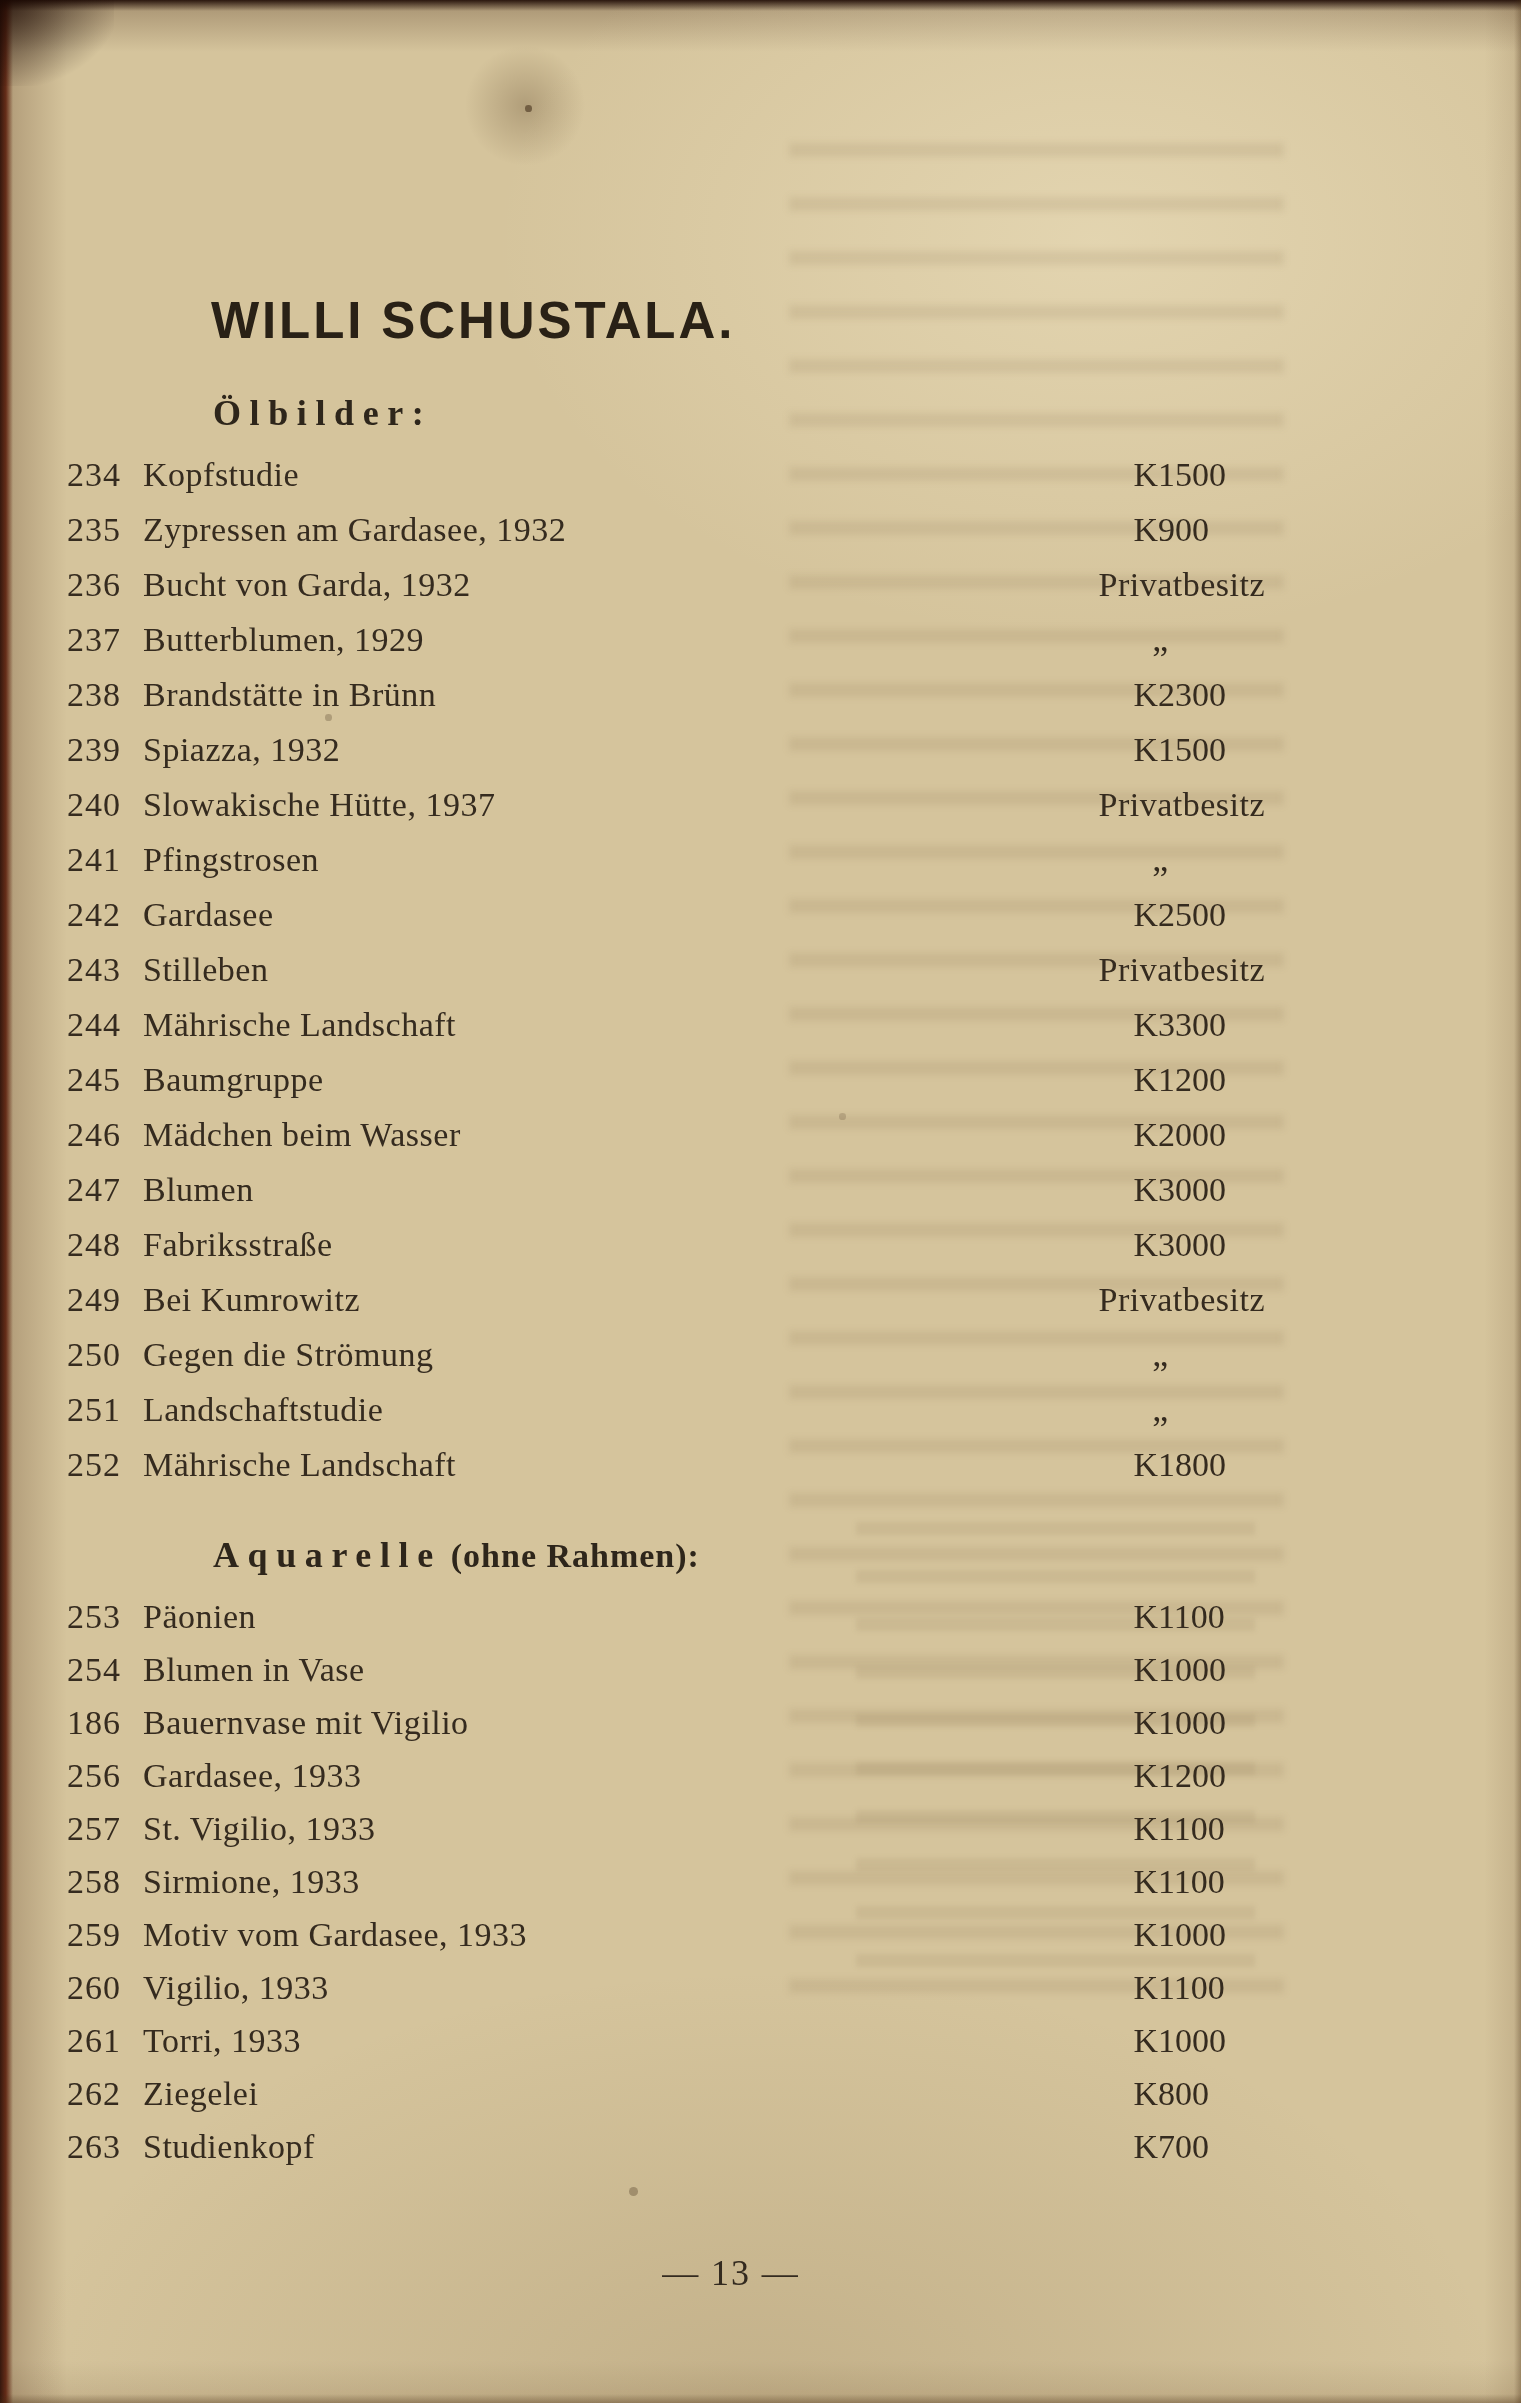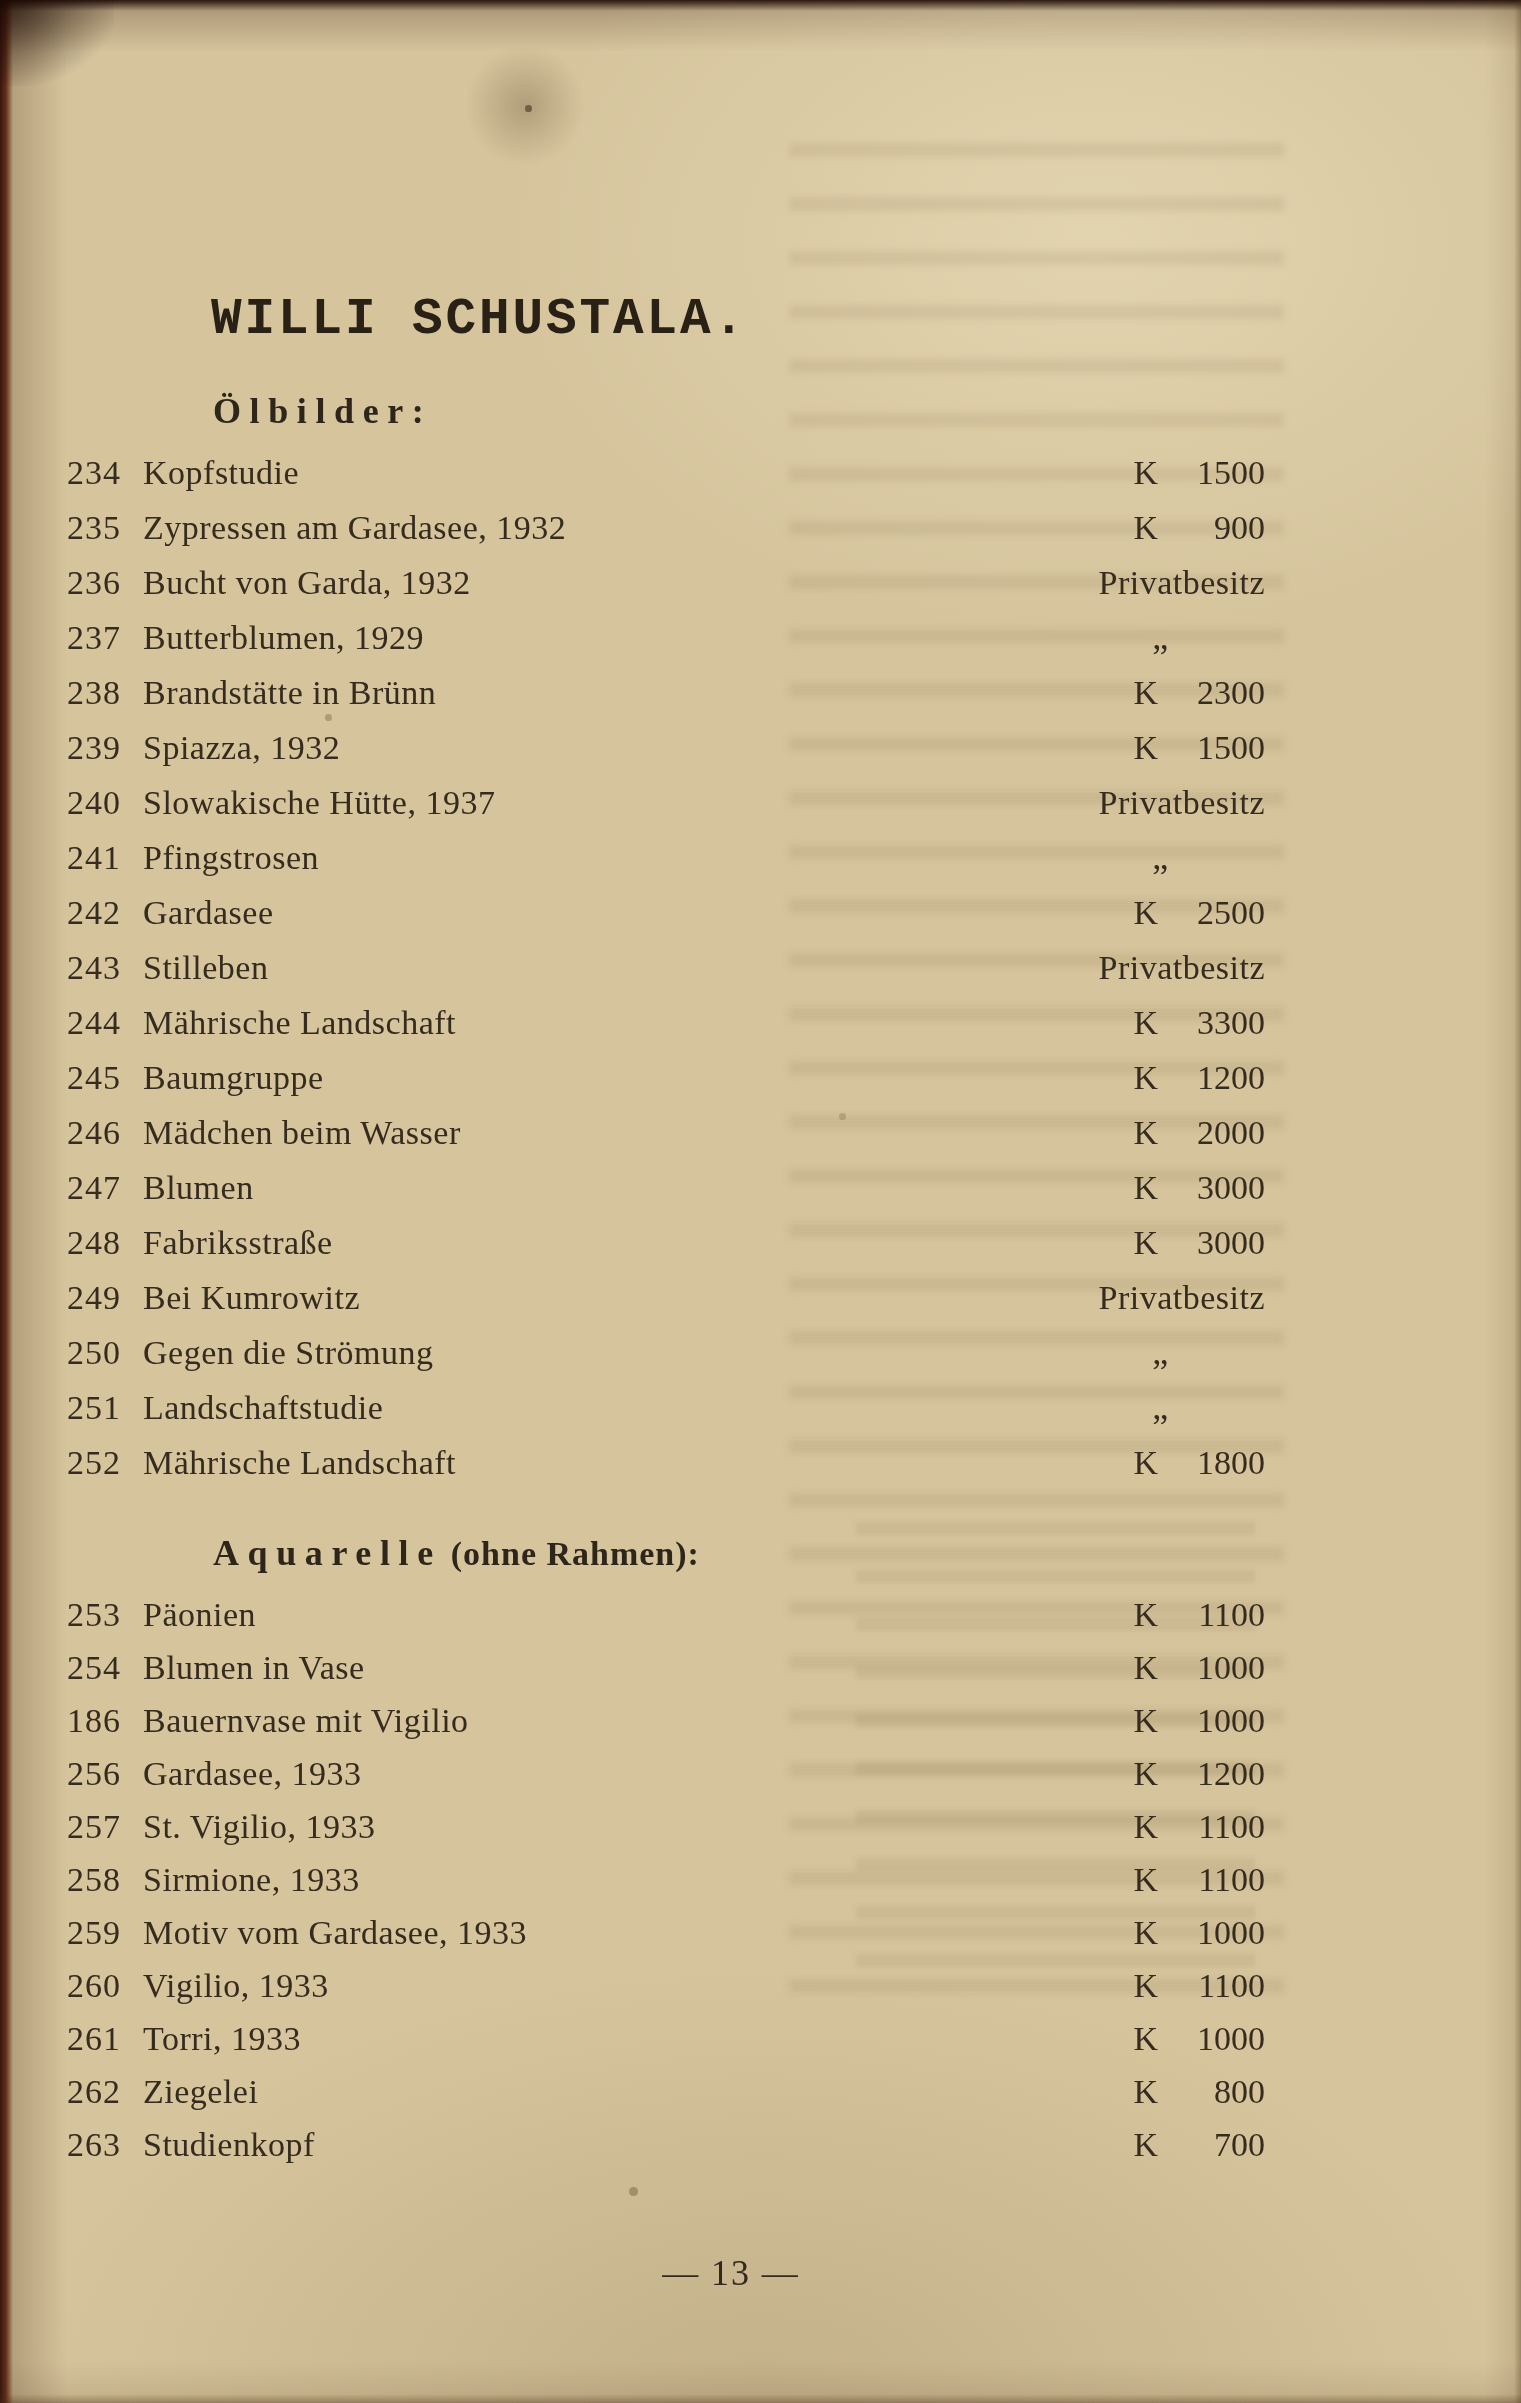"WILLI SCHUSTALA." h1.artist { font-family: Liberation Mono, monospace -> Liberation Sans, sans-serif }
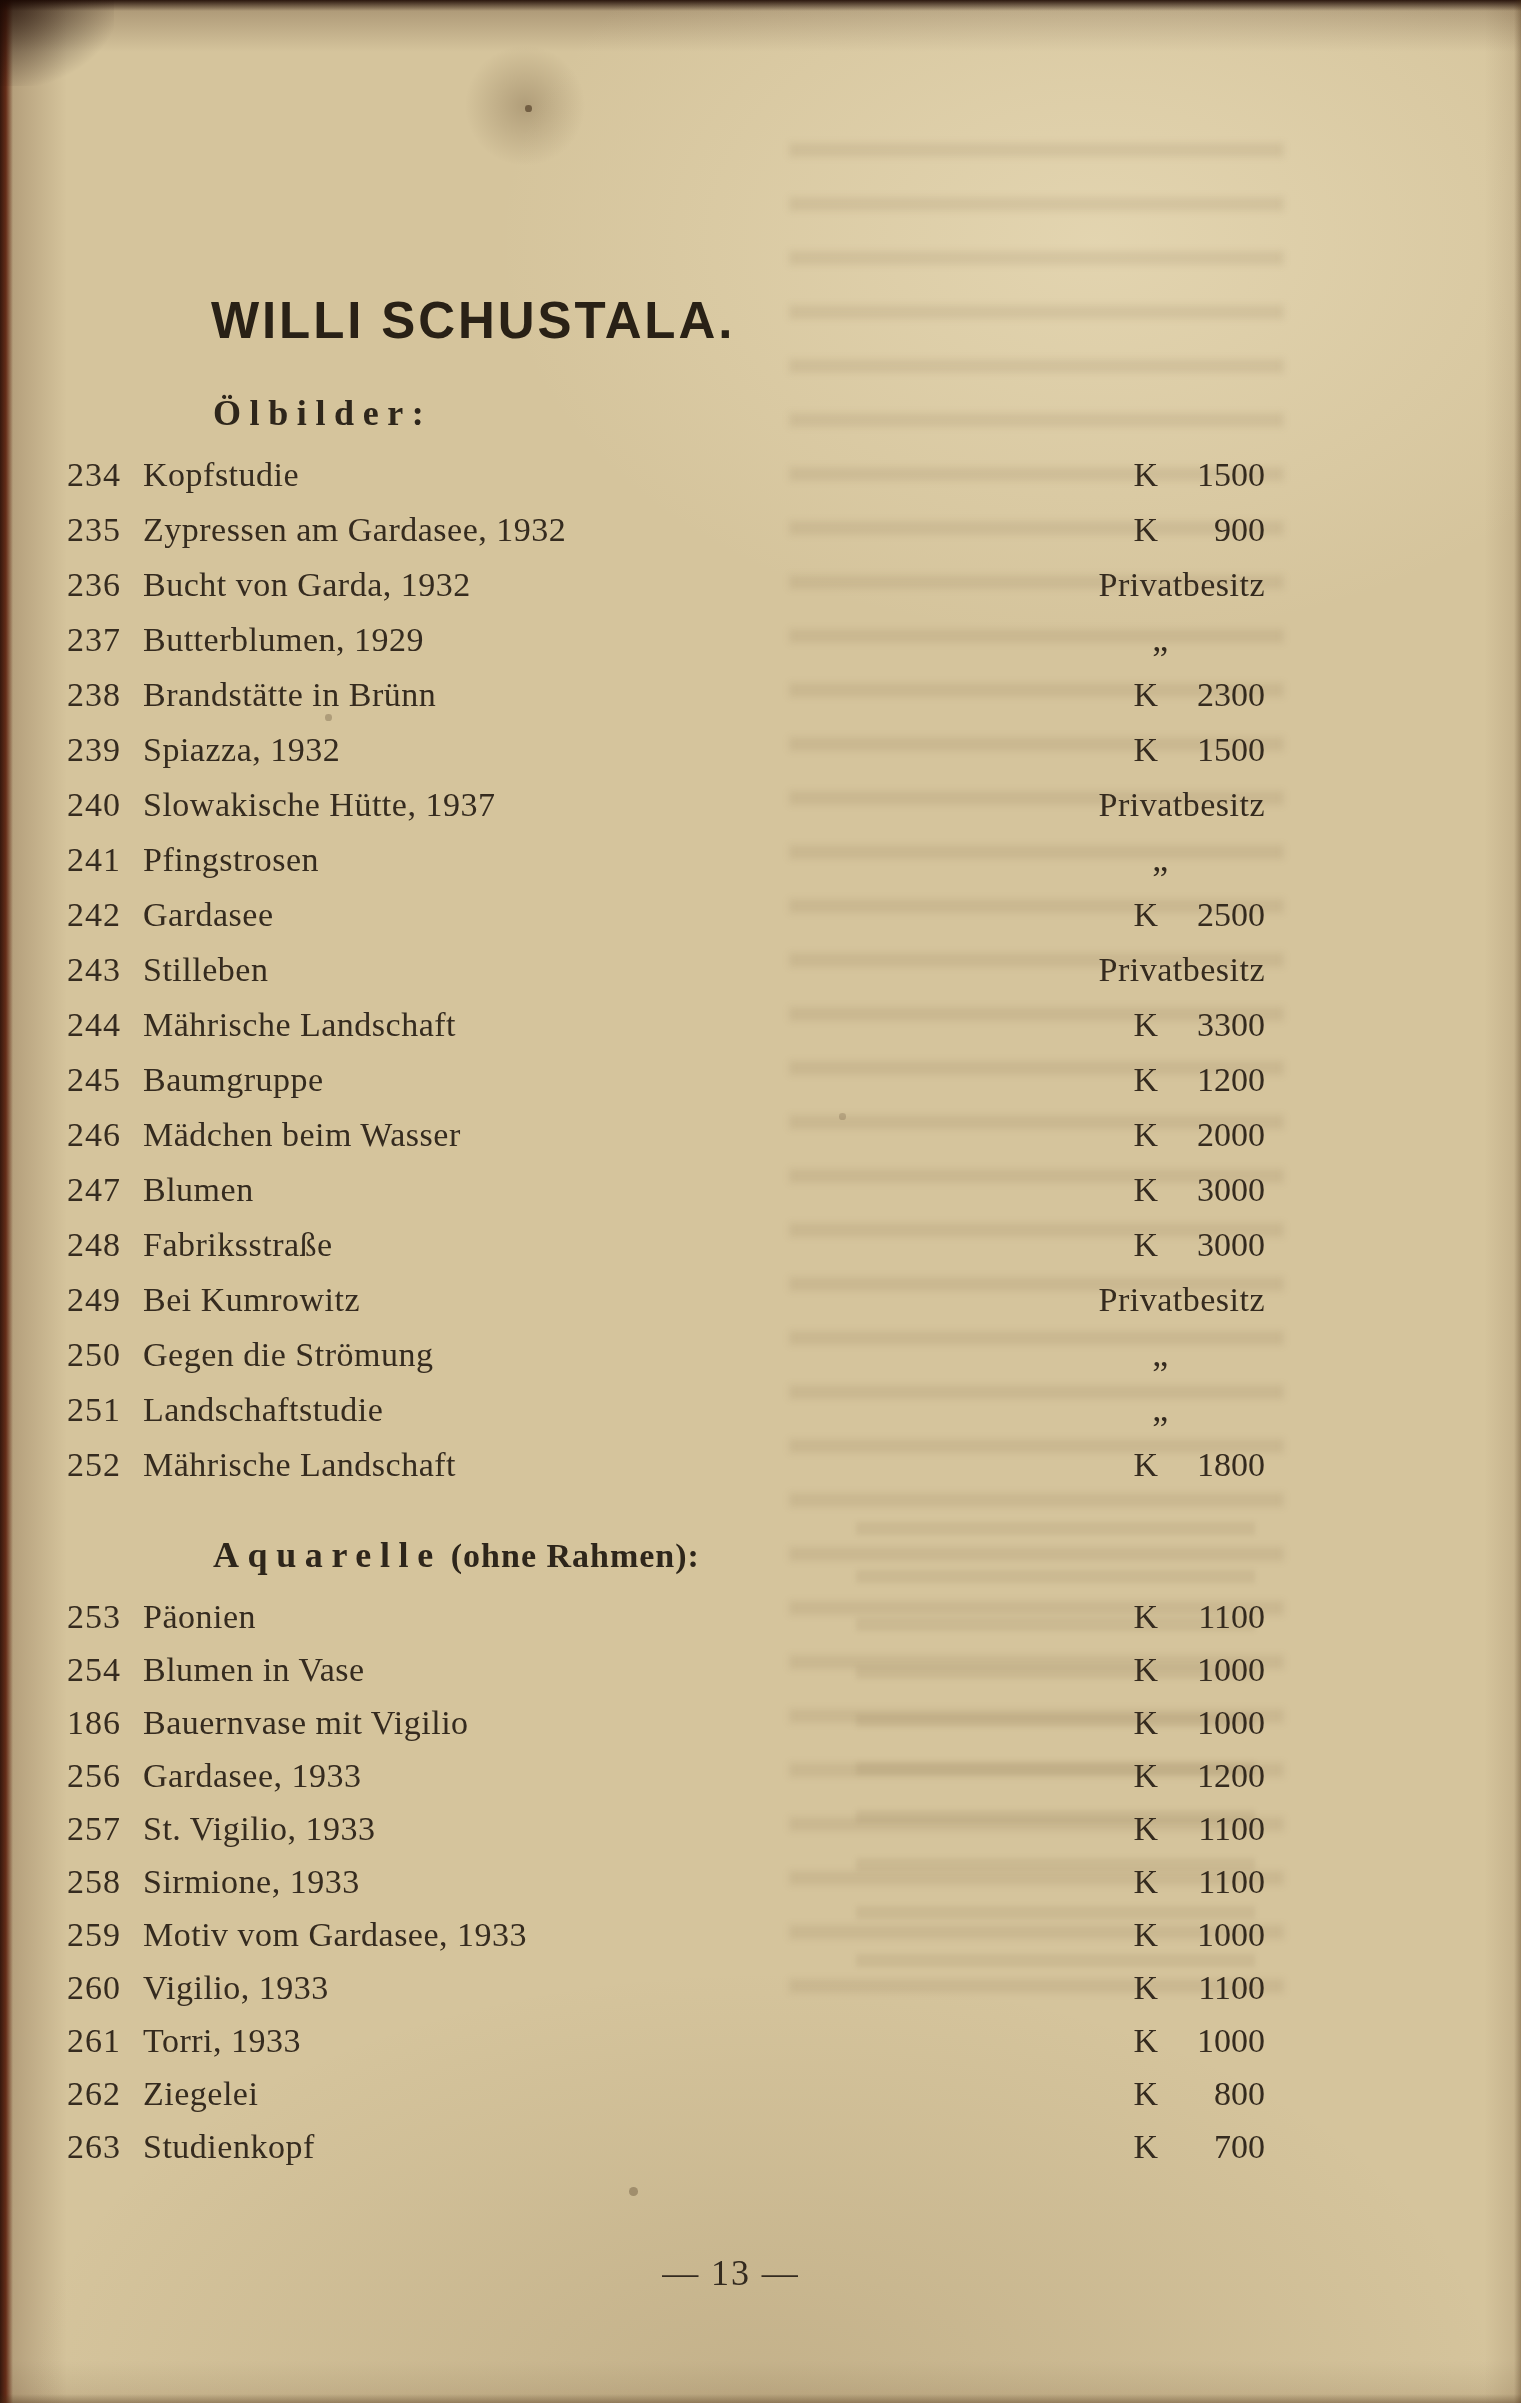"1500" .price .val { text-align: right -> none }
